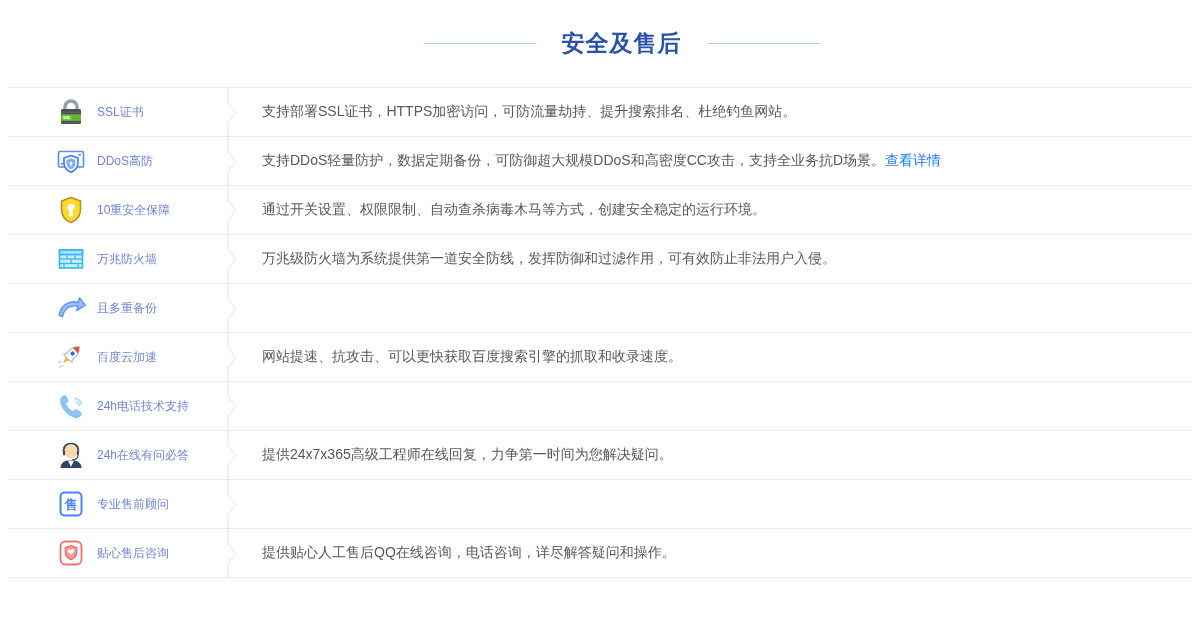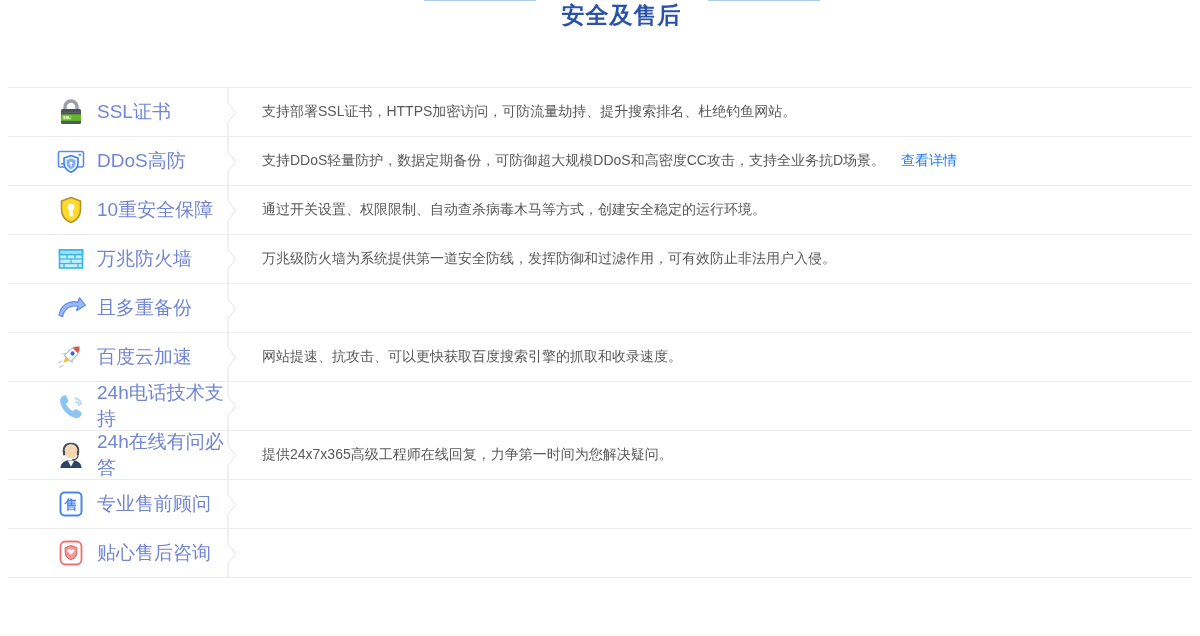"安全及售后" .header { align-items: none -> center }
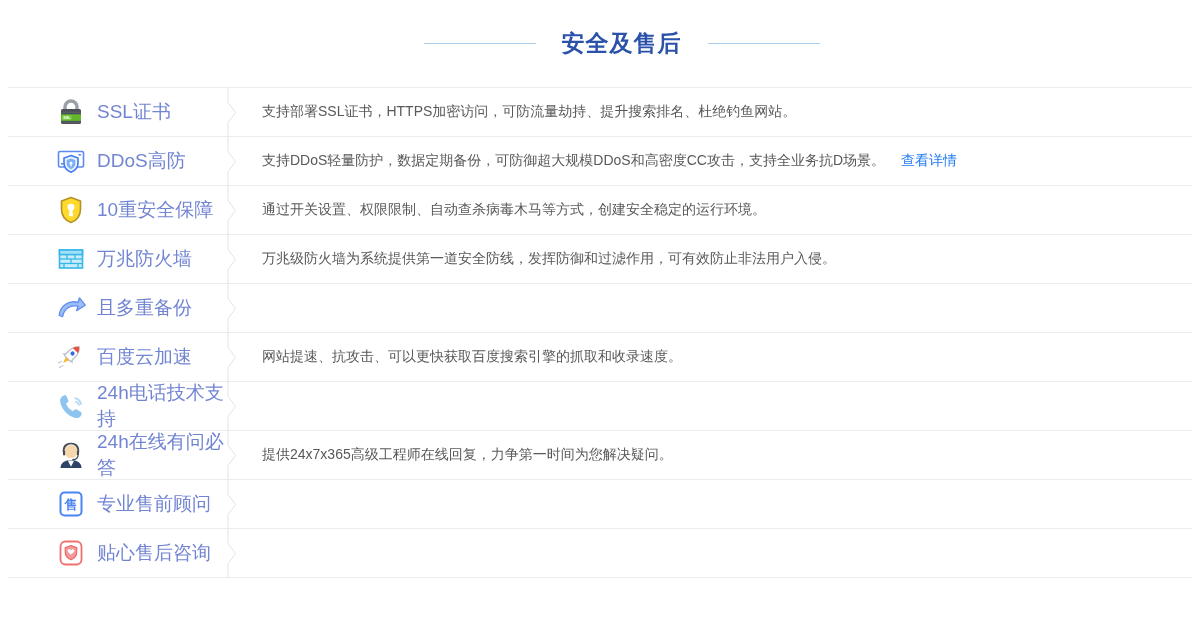"SSL证书" .row-title { font-size: 19px -> 12px }
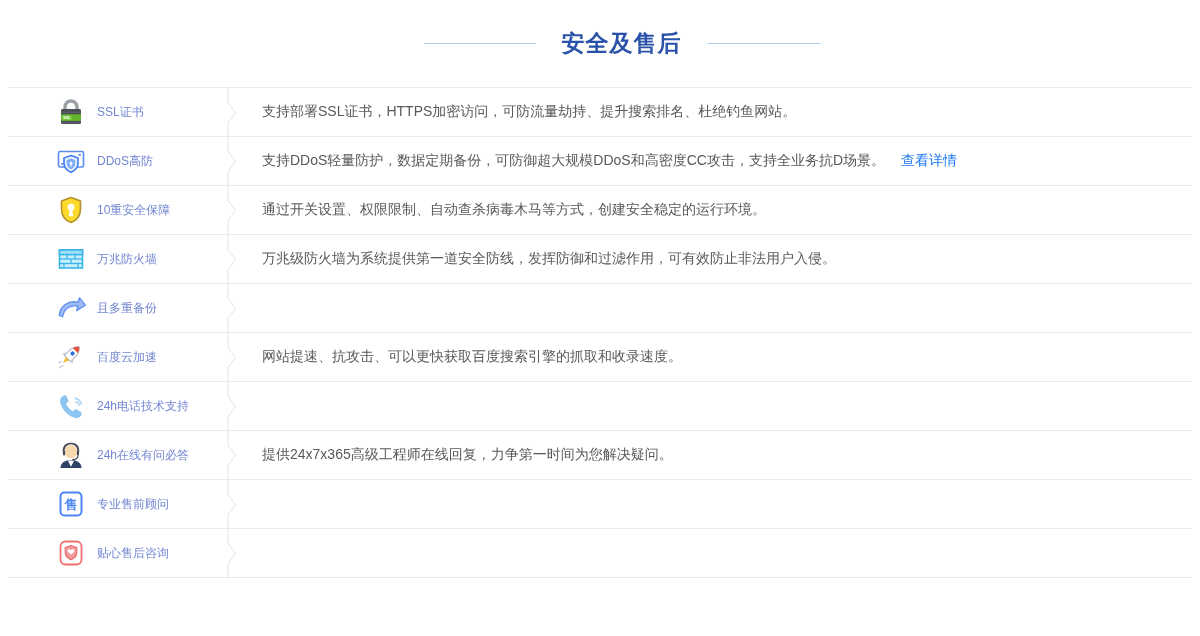"查看详情" .detail-link { margin-left: 16px -> 0 }
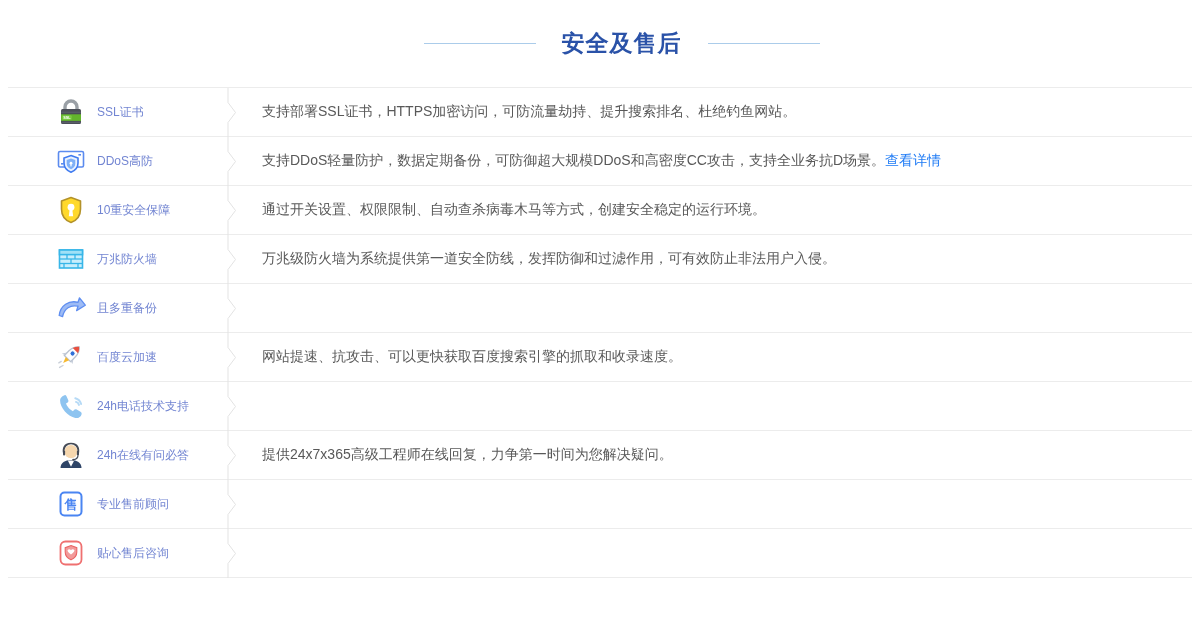"提供贴心人工售后QQ在线咨询，电话咨询，详尽解答疑问和操作。" div.row-desc { html: none -> <div> <span>提供贴心人工售后QQ在线咨询，电话咨询，详尽解答疑问和操作。</span> </div> }
